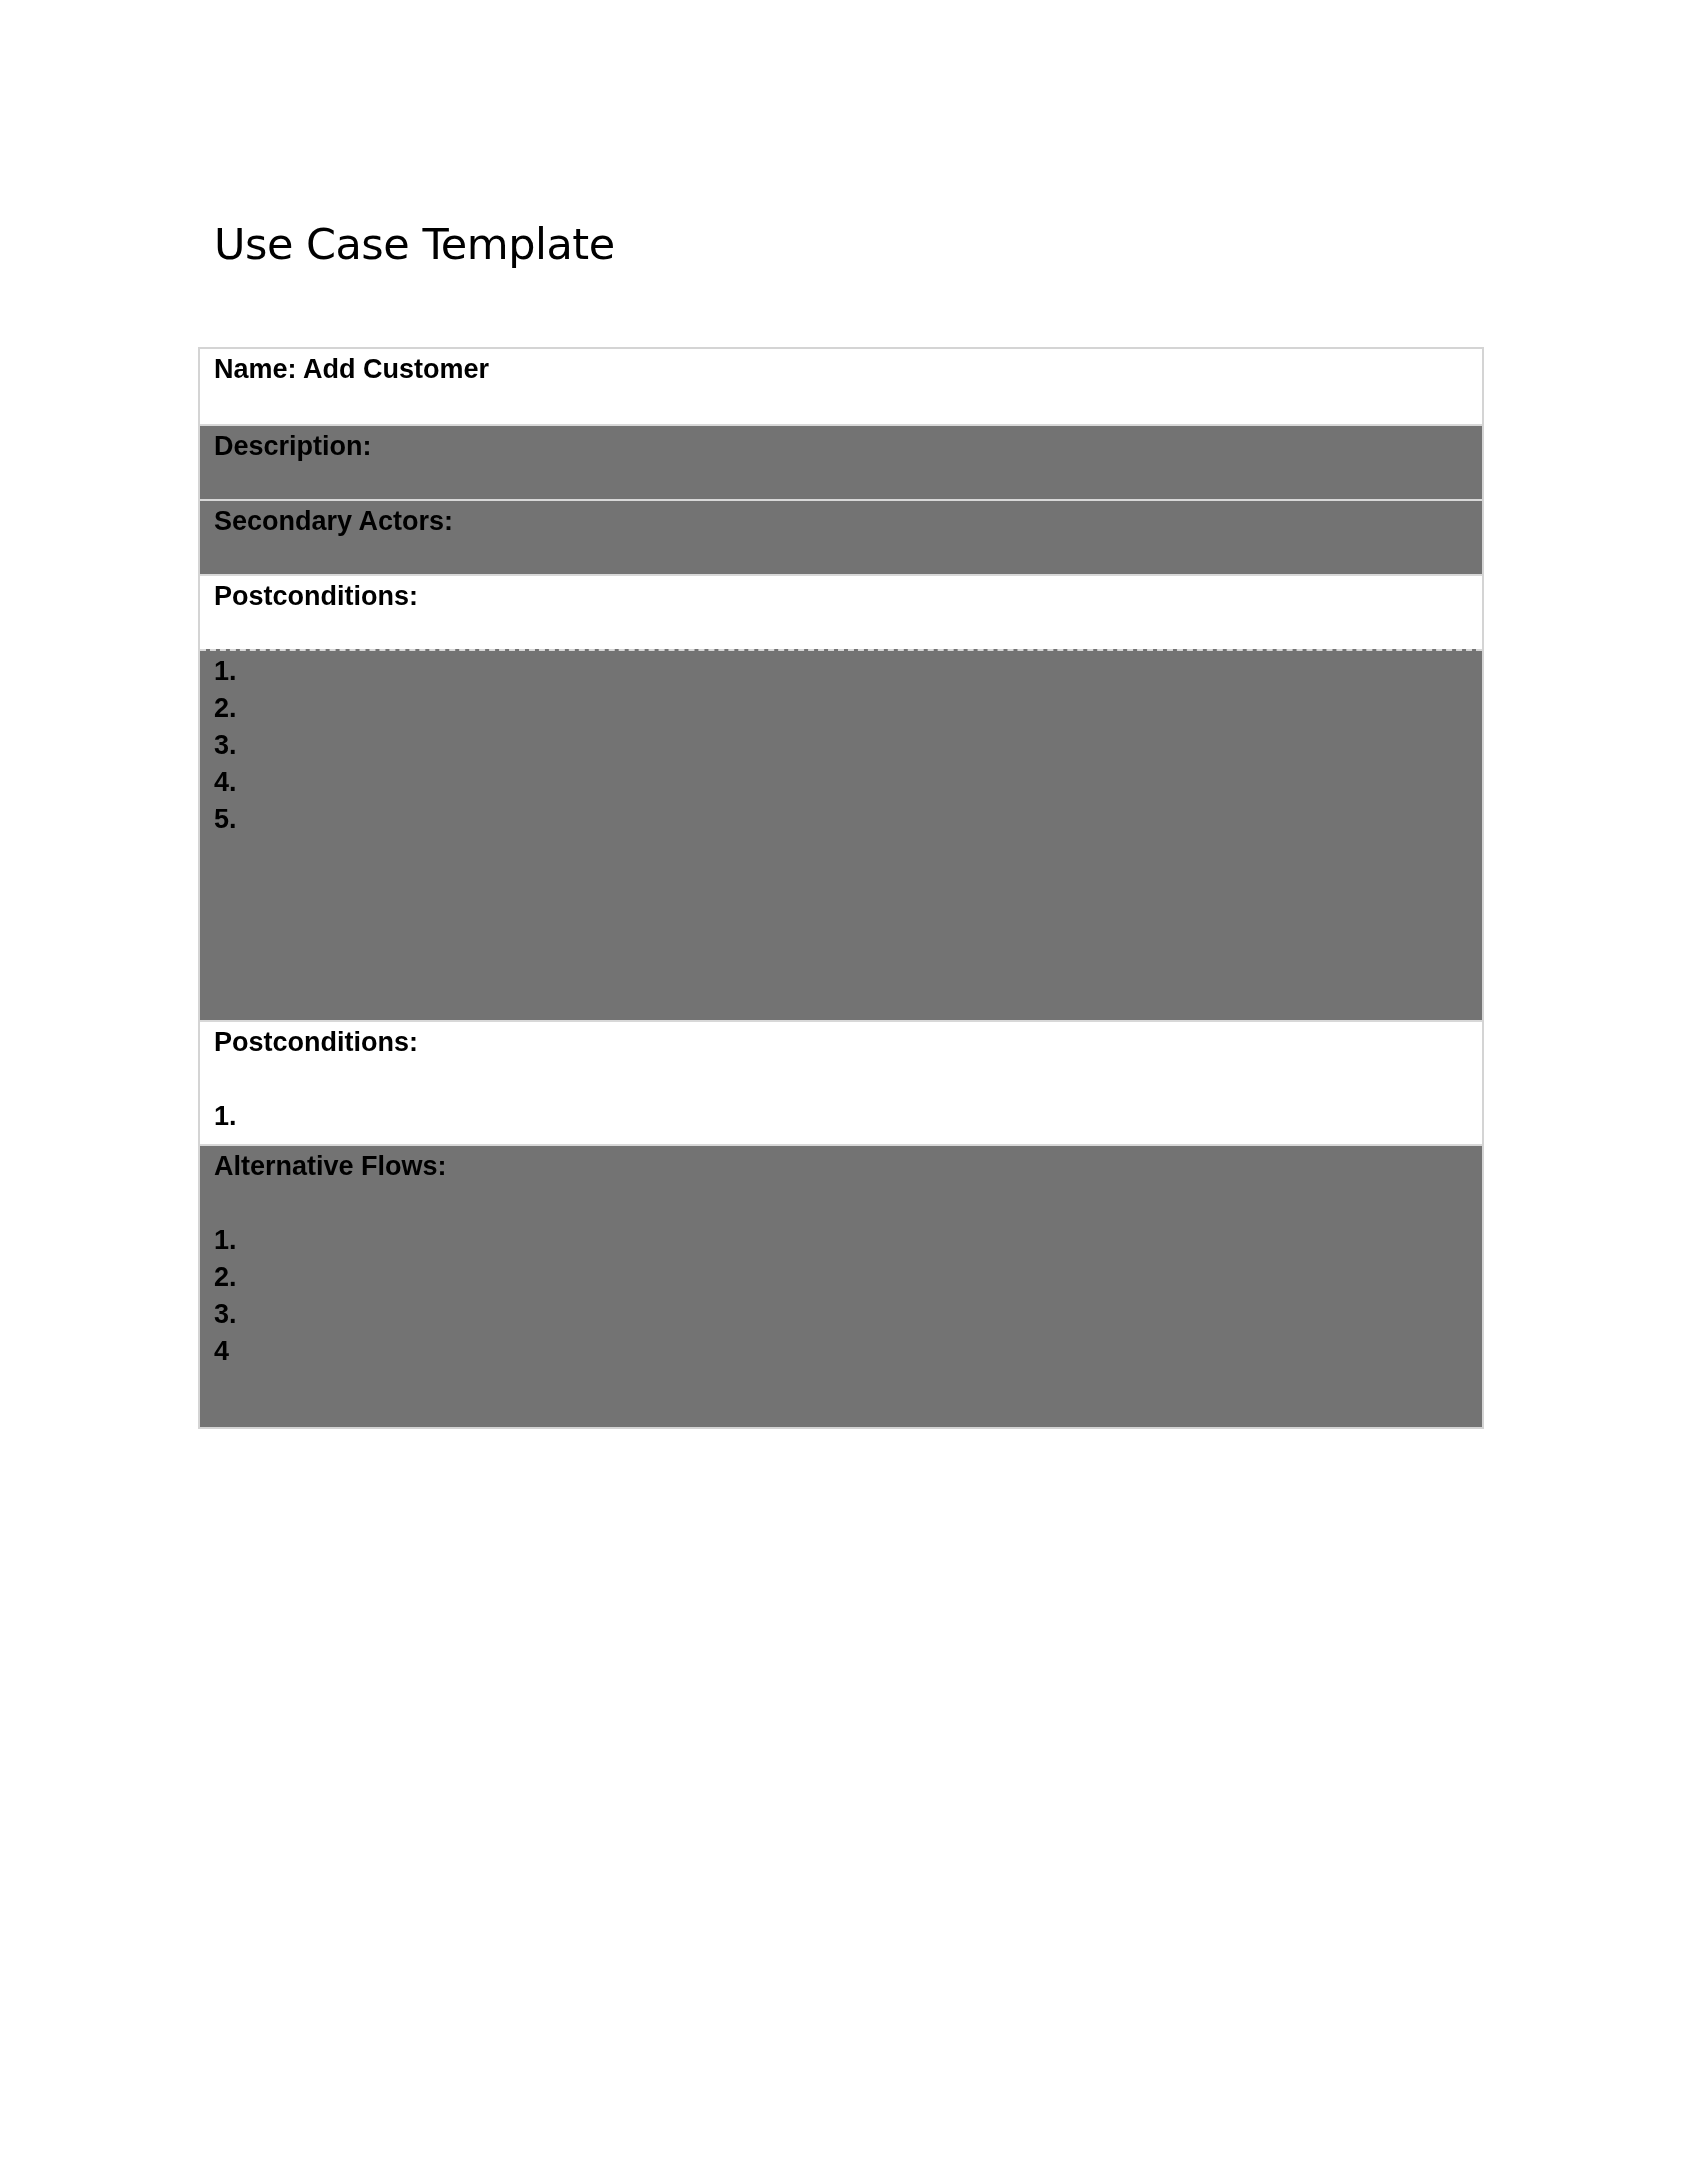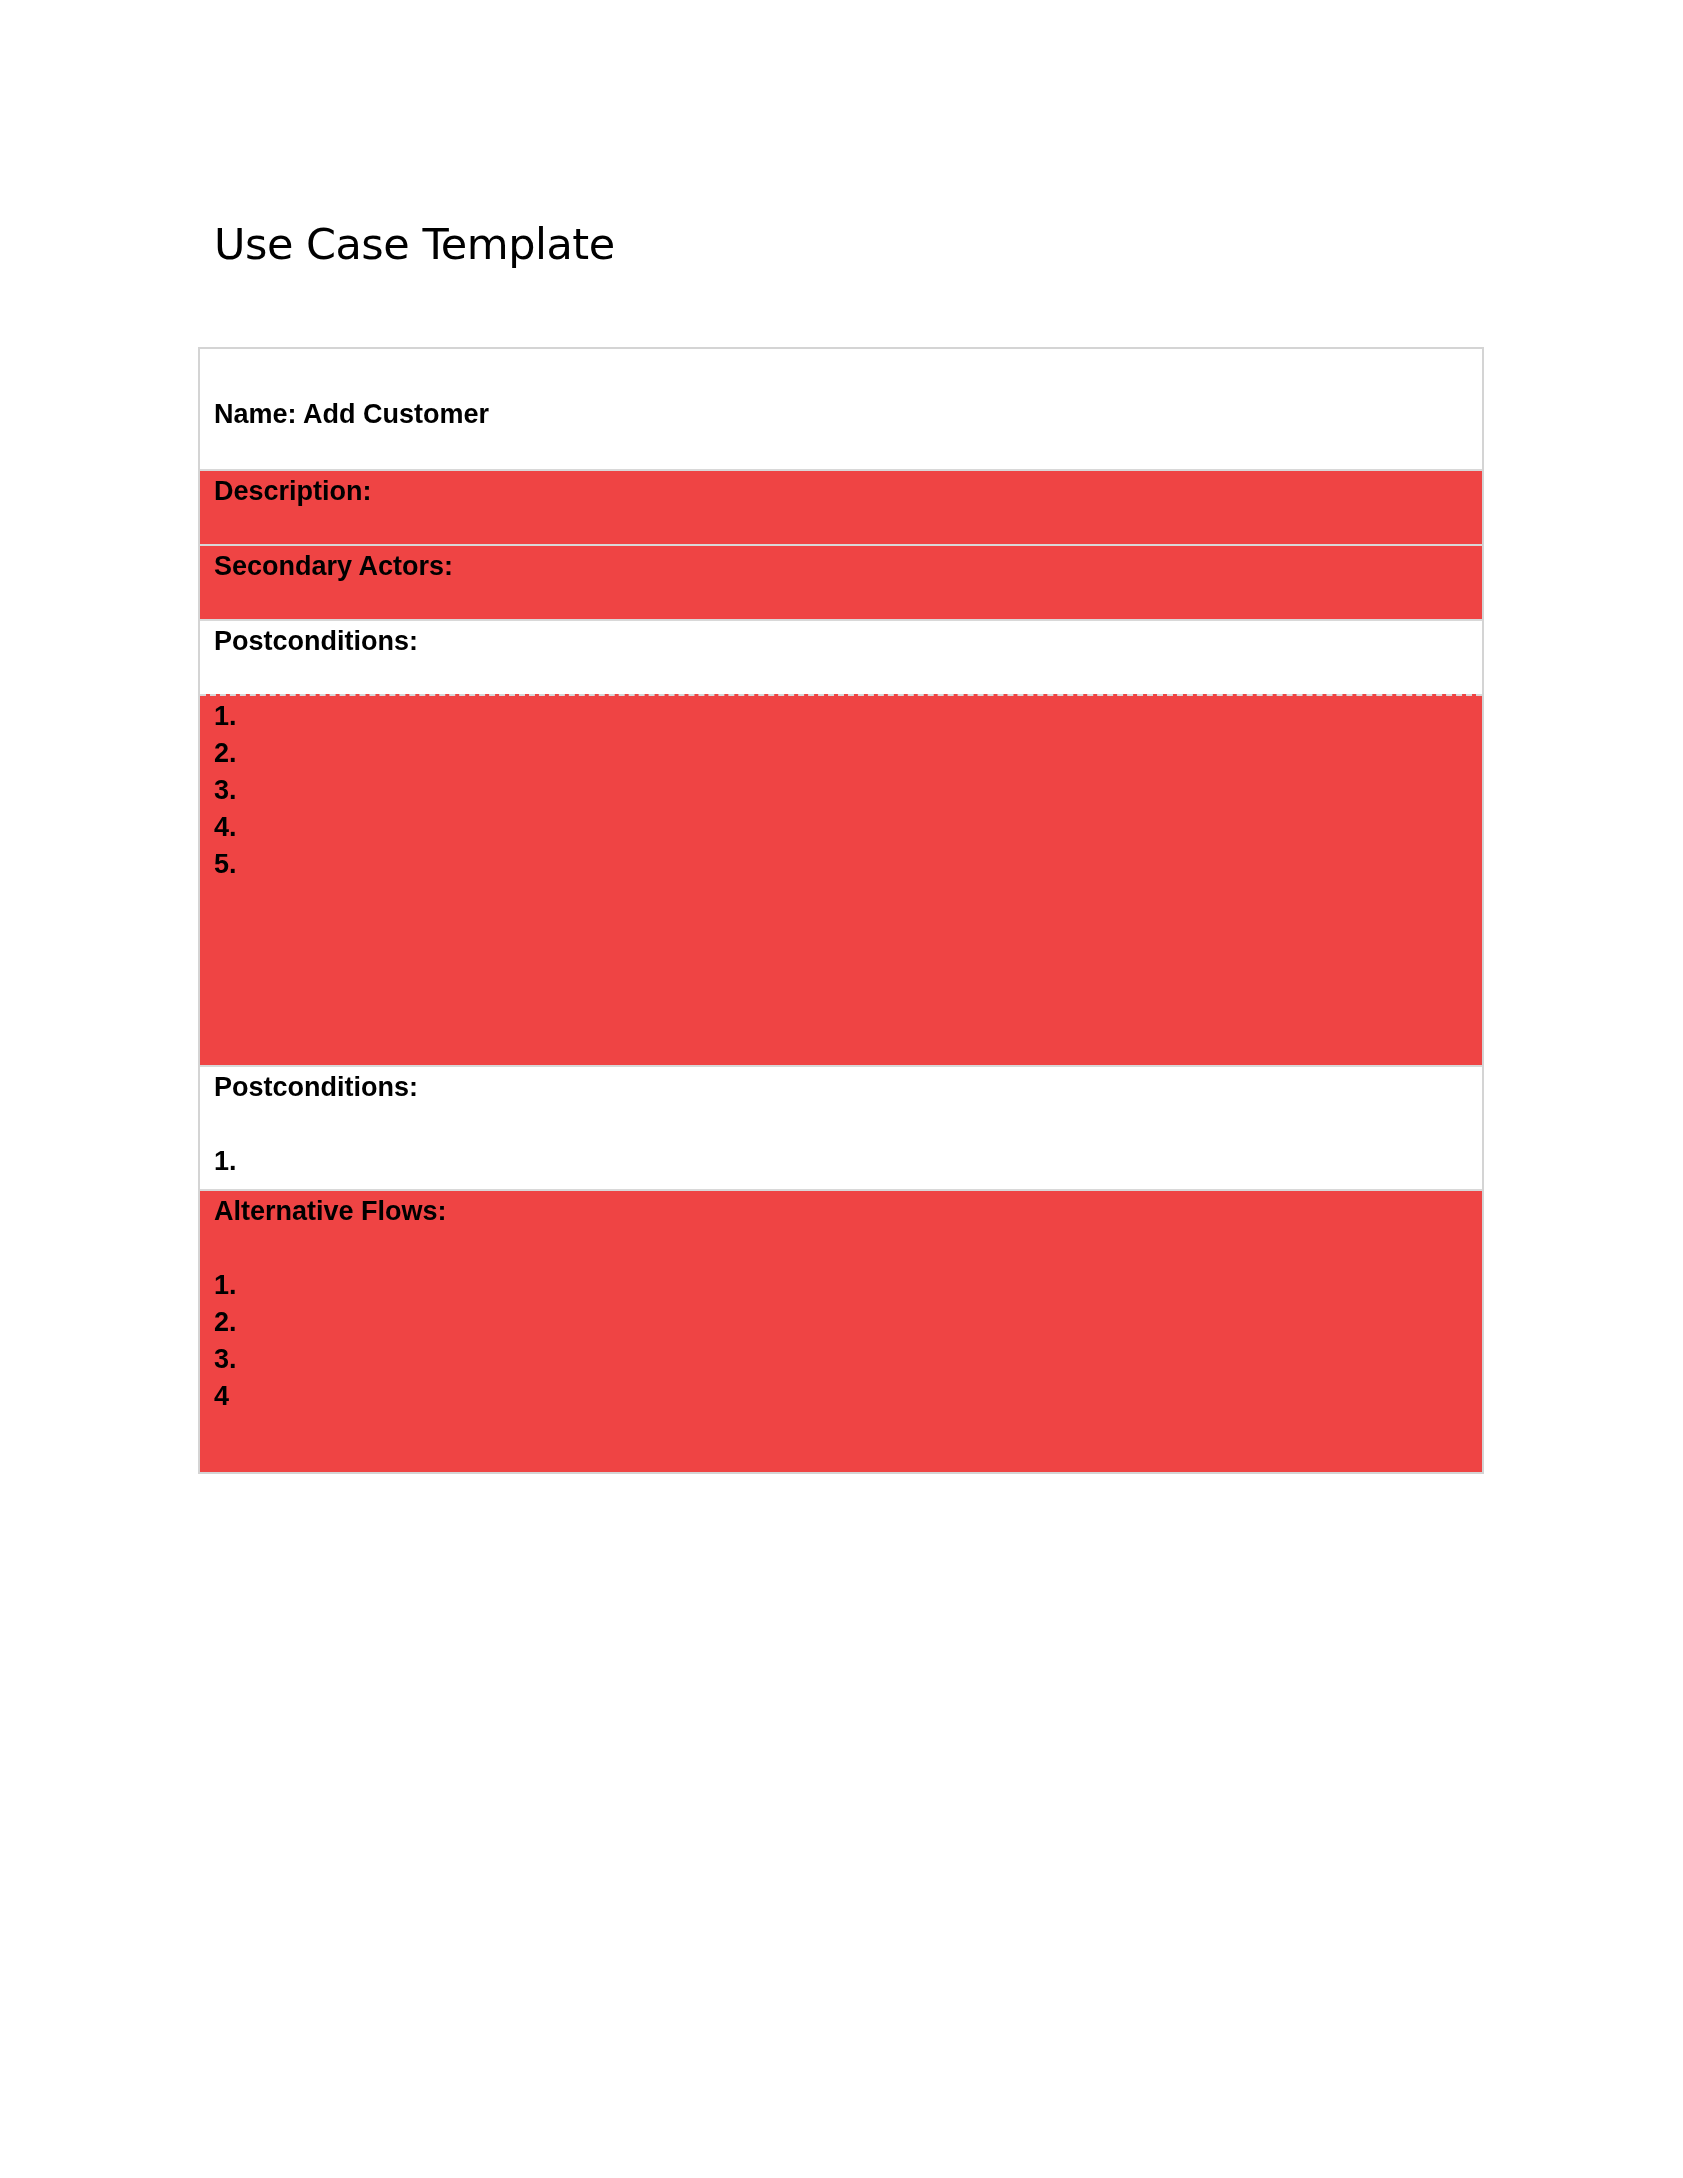"Name: Add Customer" .row:first-child { margin-top: 45px -> none }
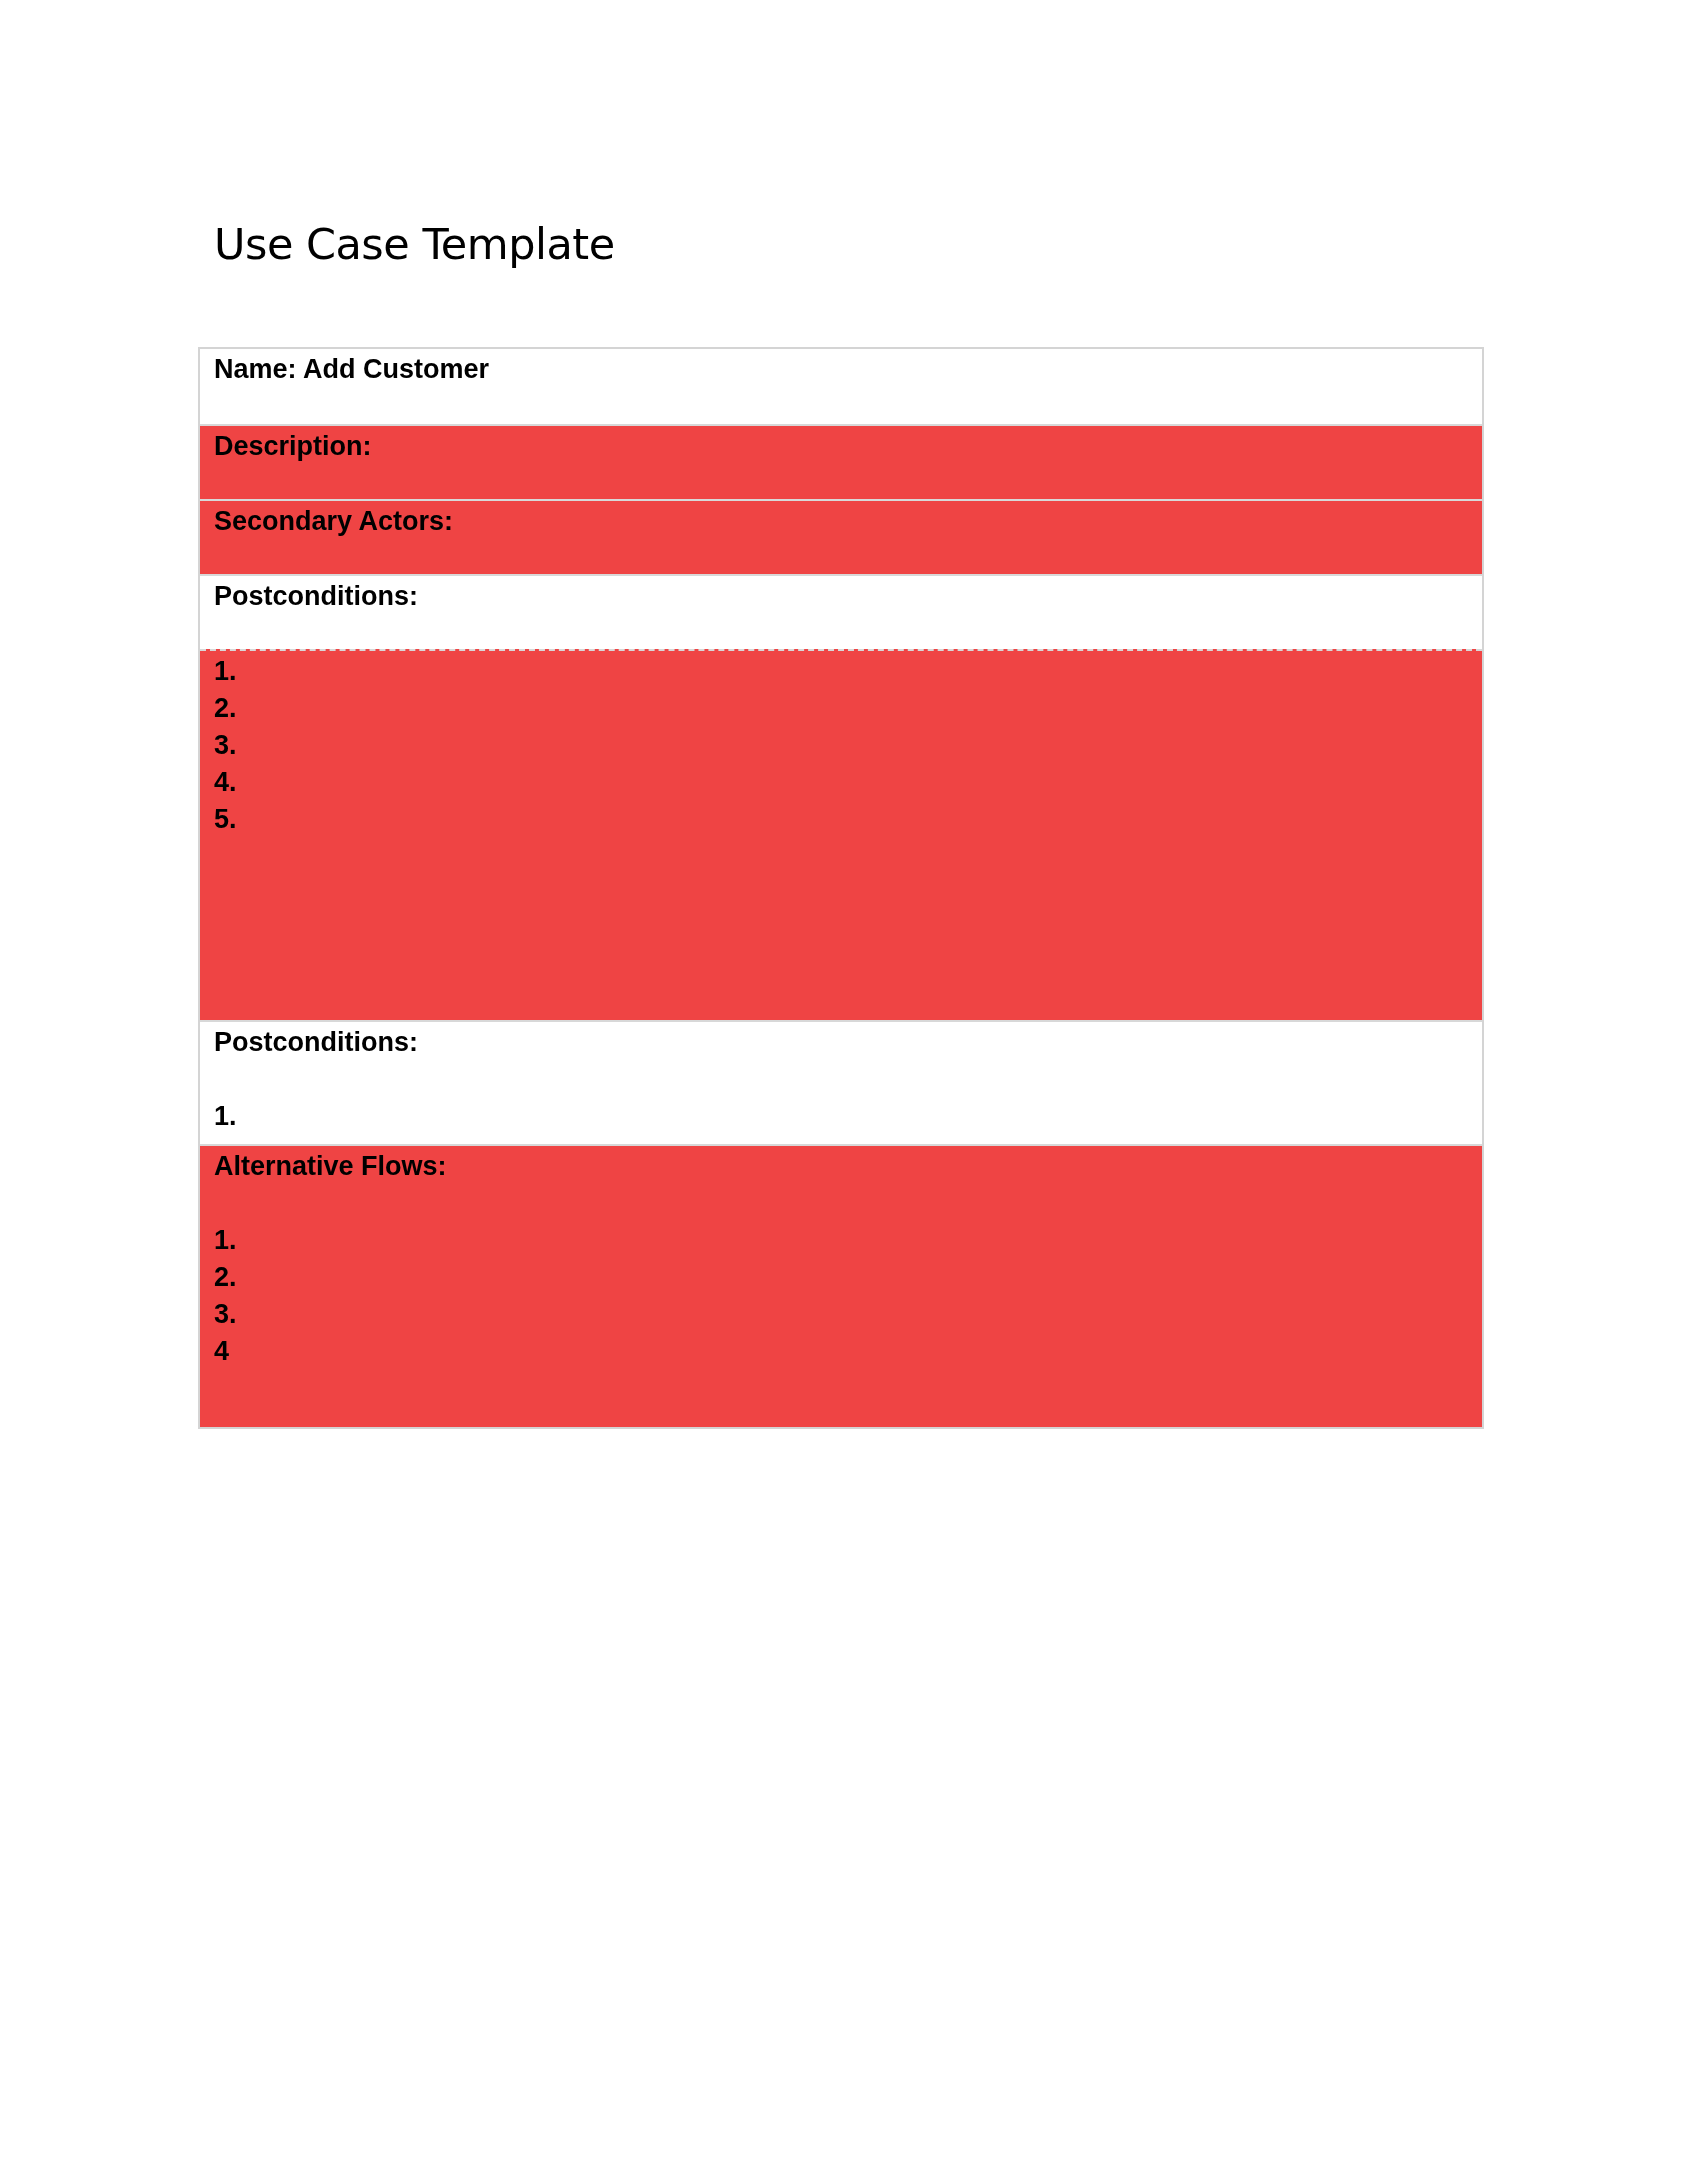"Description:" .row.shaded { background: #ef4444 -> #737373 }
